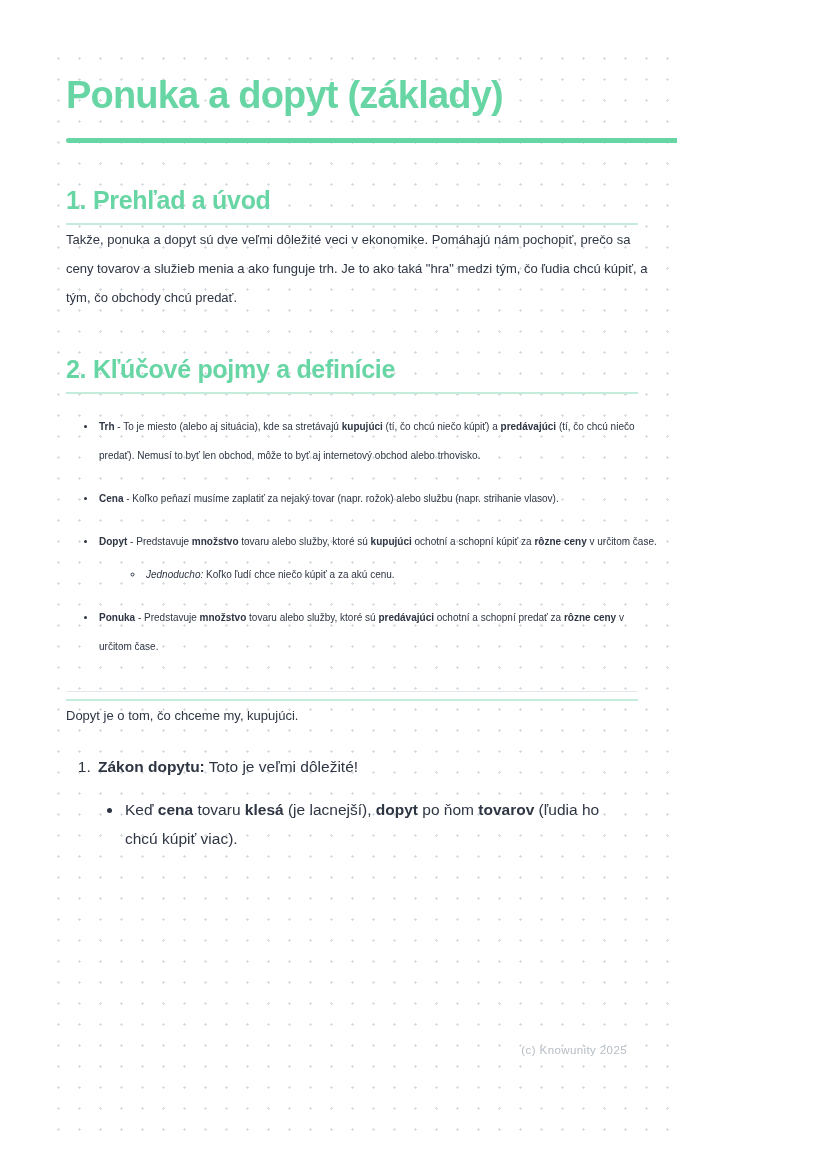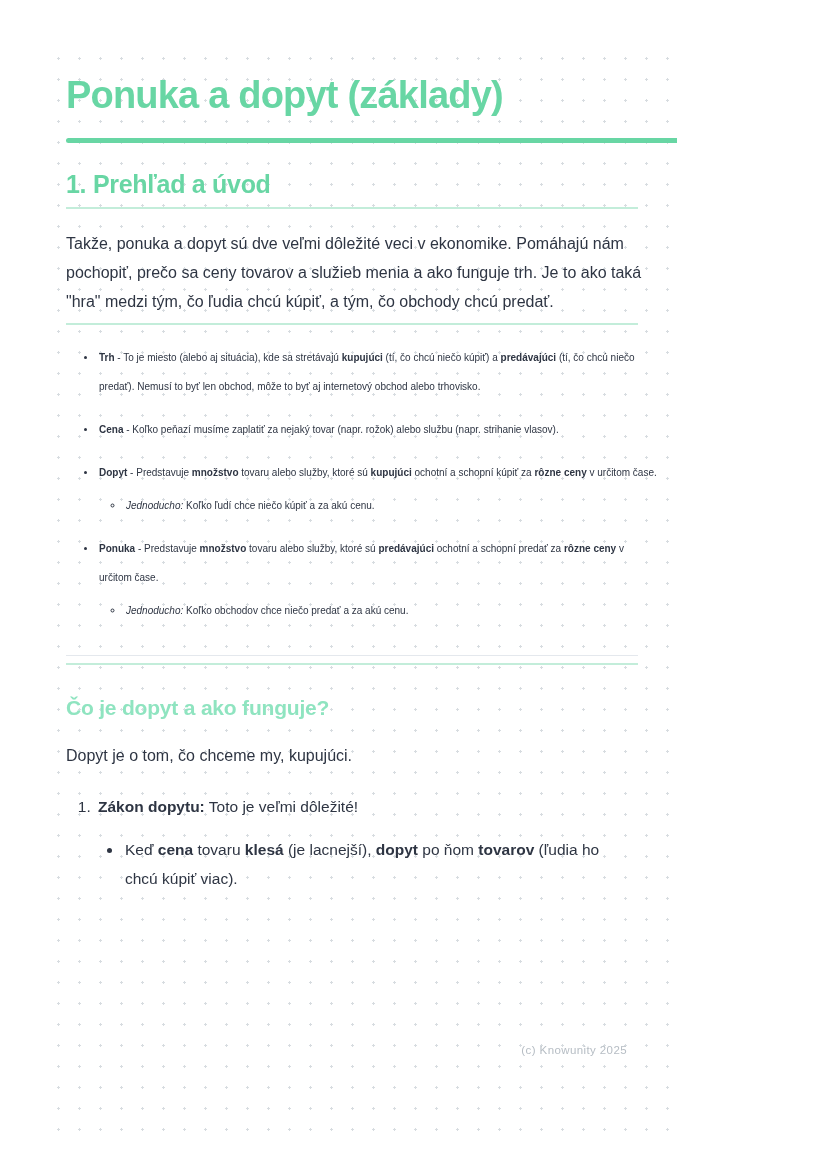"1. Prehľad a úvod" h2 { margin-top: 26px -> 42px }
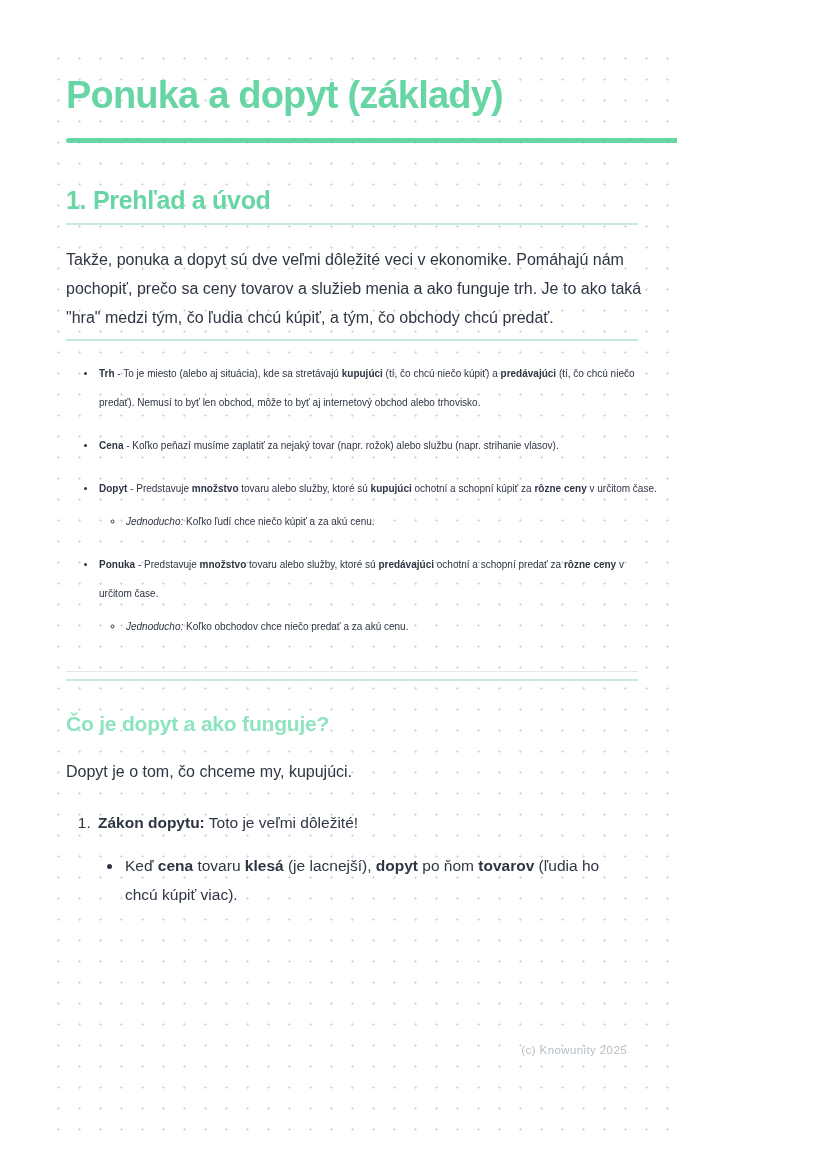"Takže, ponuka a dopyt sú" p { font-size: 16px -> 13px; margin-top: 20px -> none }
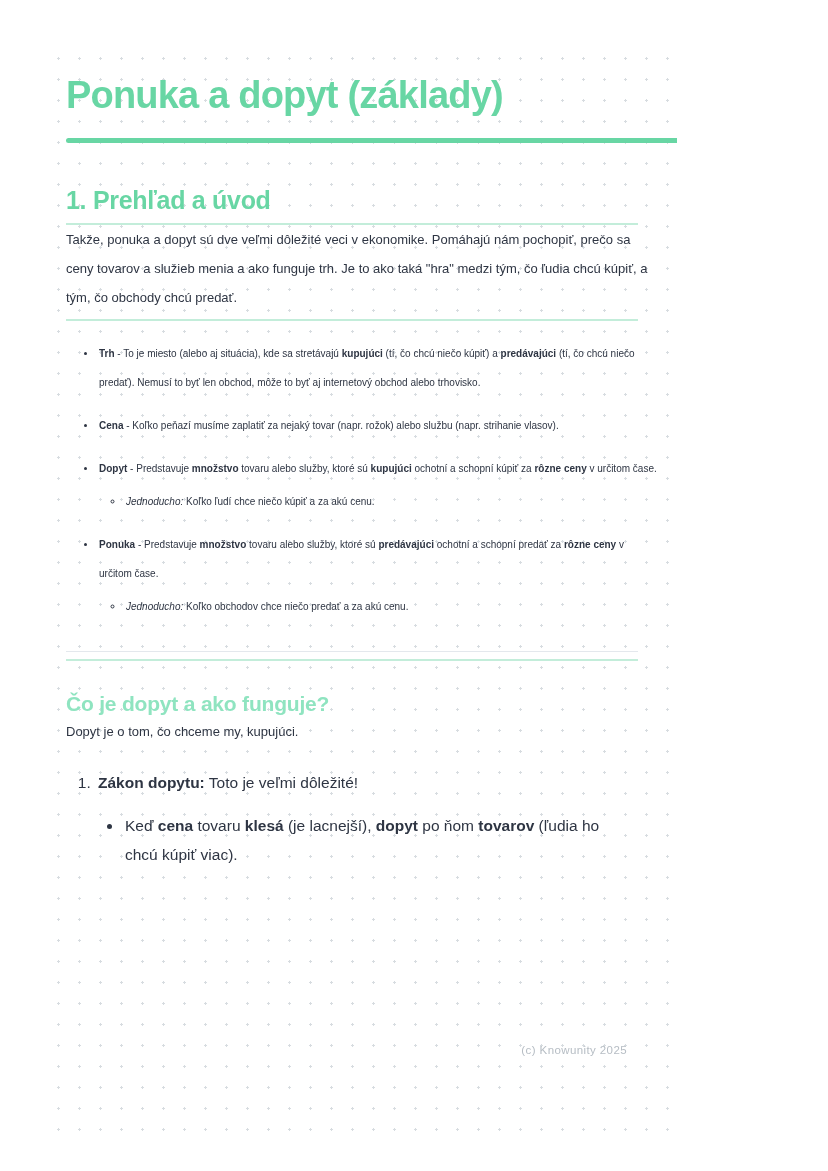"2. Kľúčové pojmy a definície" h2 { html: none -> <h2>2. Kľúčové pojmy a definície</h2> }
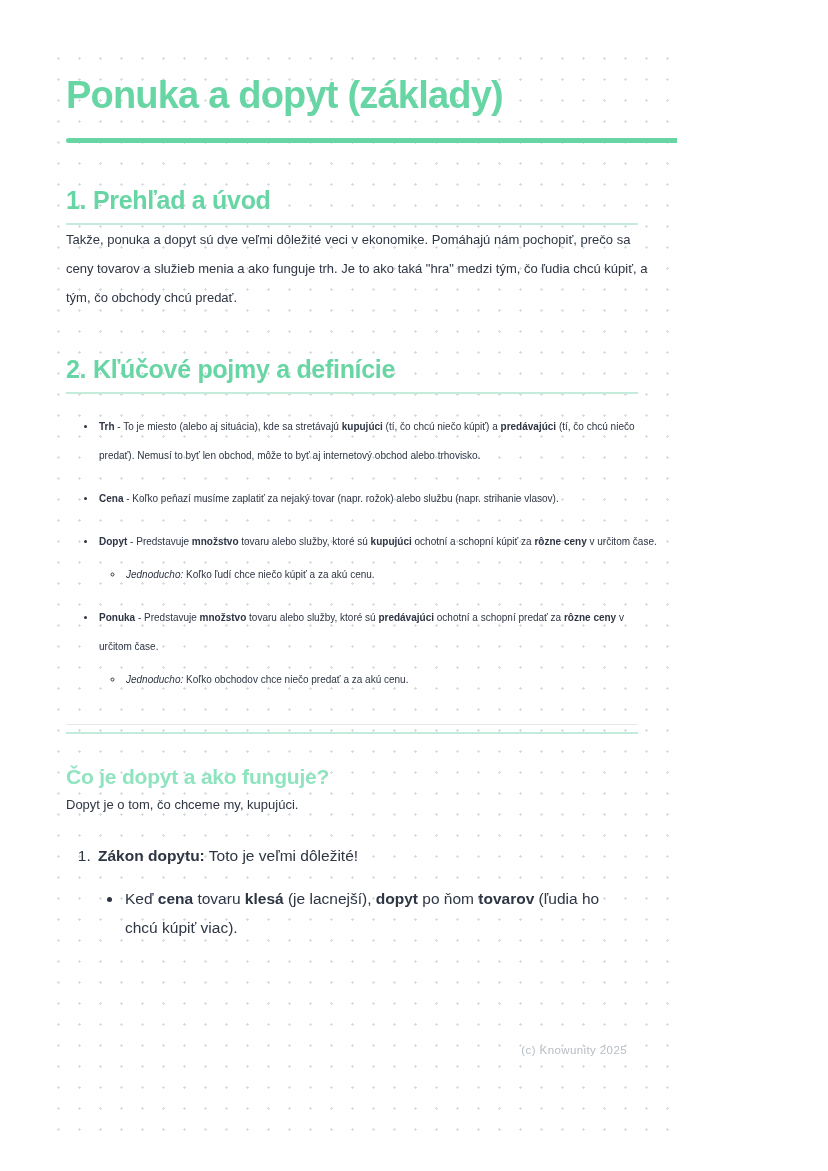"Jednoducho: Koľko ľudí chce niečo" ul.sub > li { margin-left: none -> 20px }
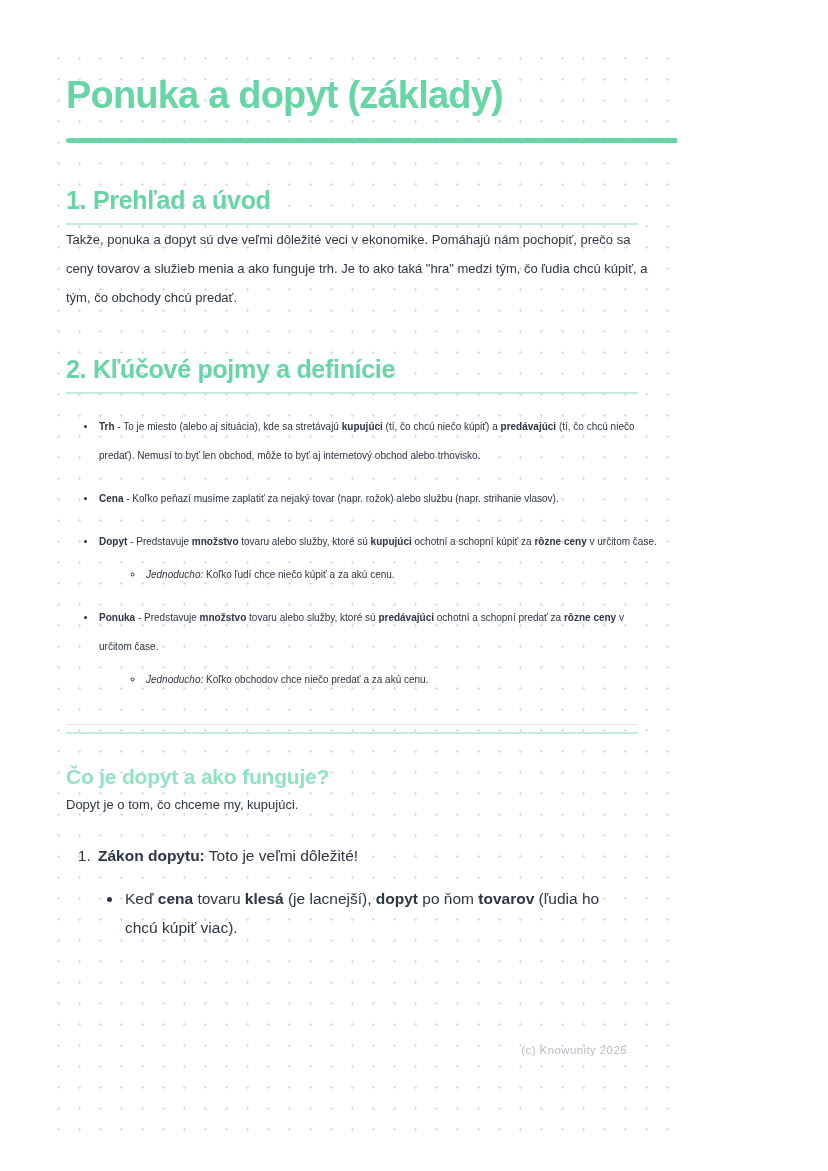"Jednoducho: Koľko obchodov chce niečo" ul.sub { html: <ul> <li><em>Jednoducho:</em><span> Koľko obchodov chce niečo predať a za akú cenu.</span></li> </ul> -> none }
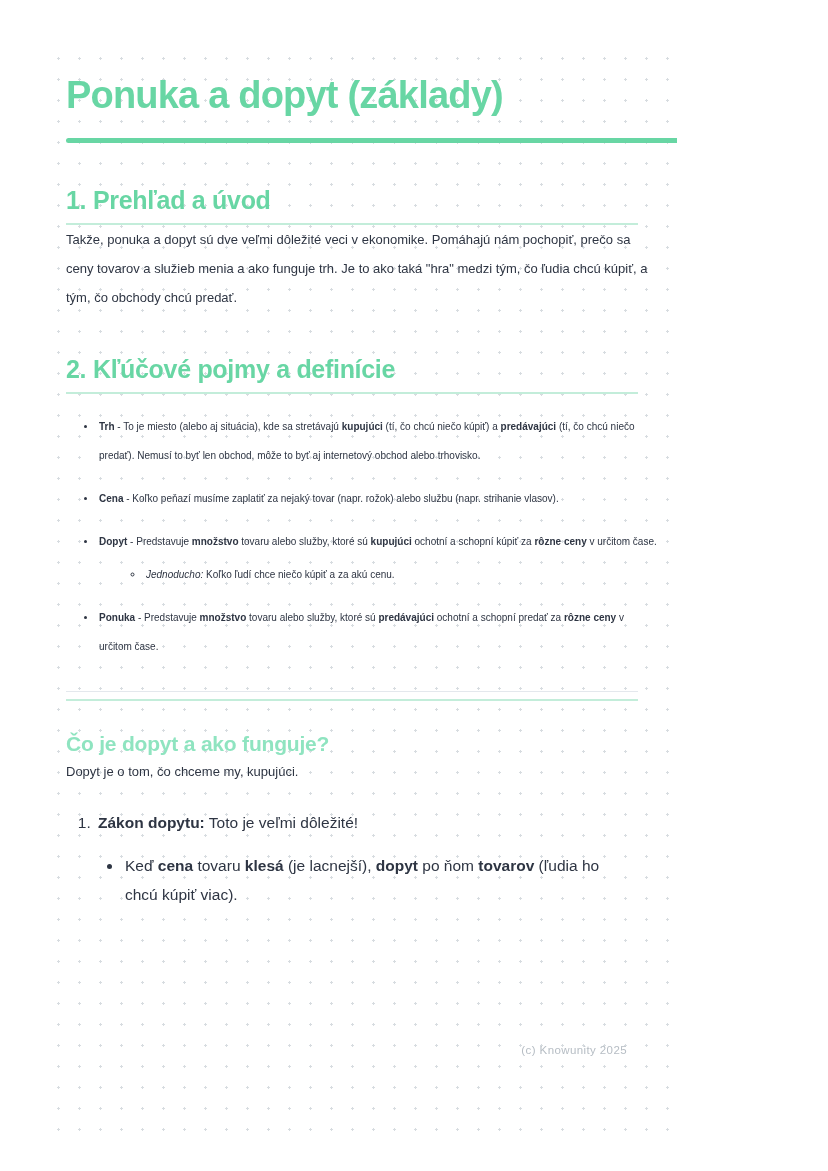"Čo je dopyt a ako" h3 { html: <h3>Čo je dopyt a ako funguje?</h3> -> none }
